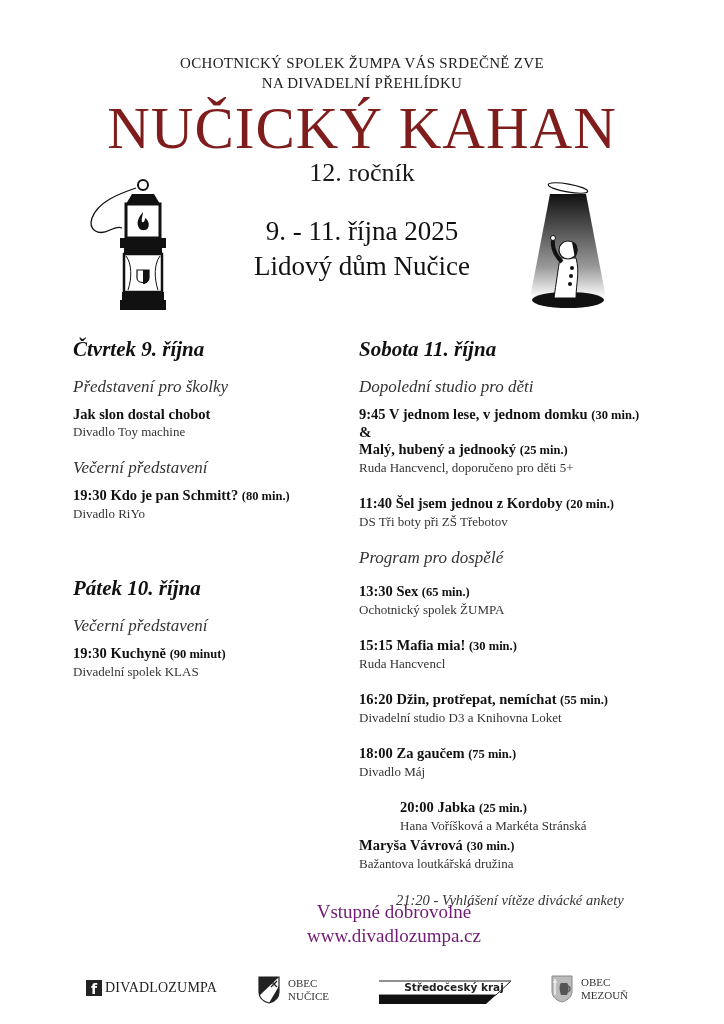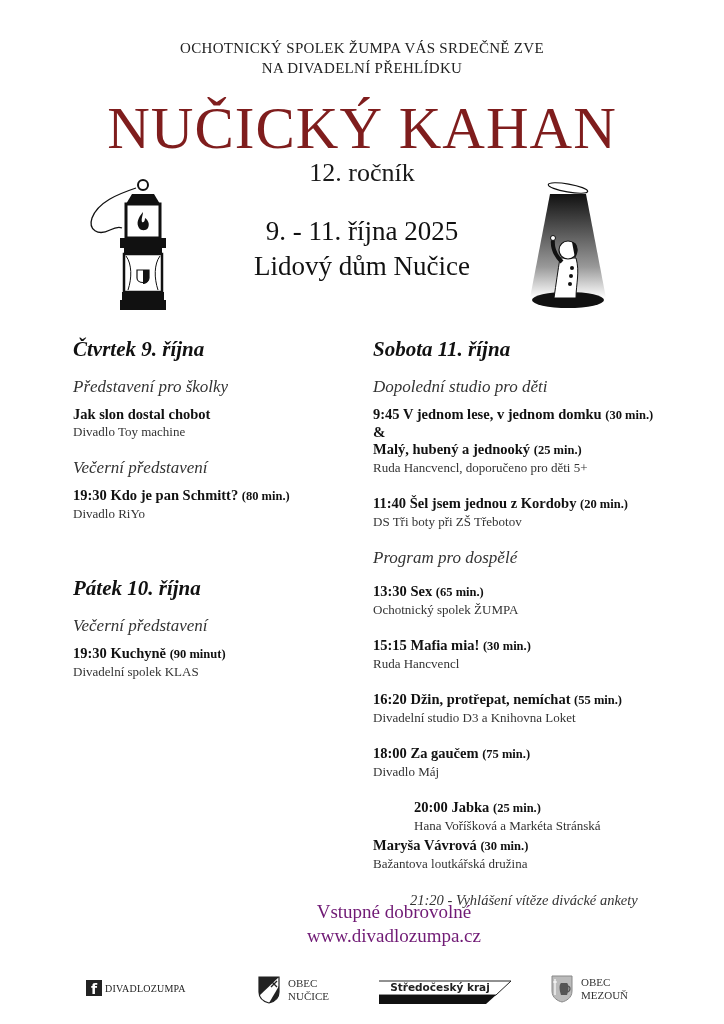"OCHOTNICKÝ SPOLEK ŽUMPA VÁS SRDEČNĚ" .invite { top: 38px -> 53px }
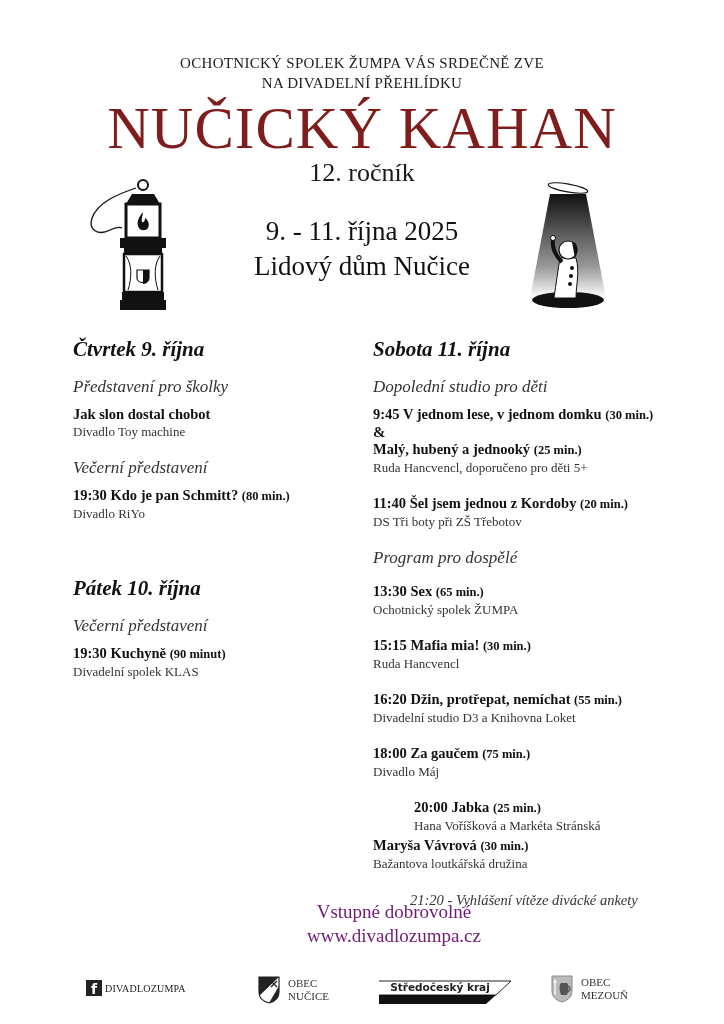"Sobota 11. října" .col-right { left: 373px -> 359px }
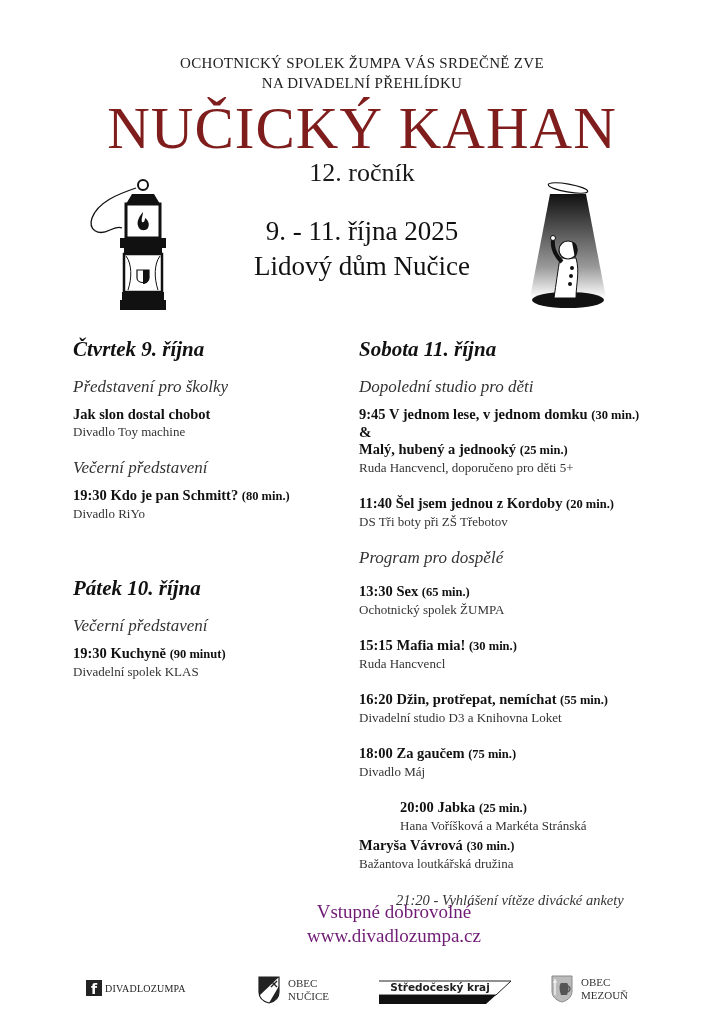"DIVADLOZUMPA" .fb-label { font-size: 10px -> 14px }
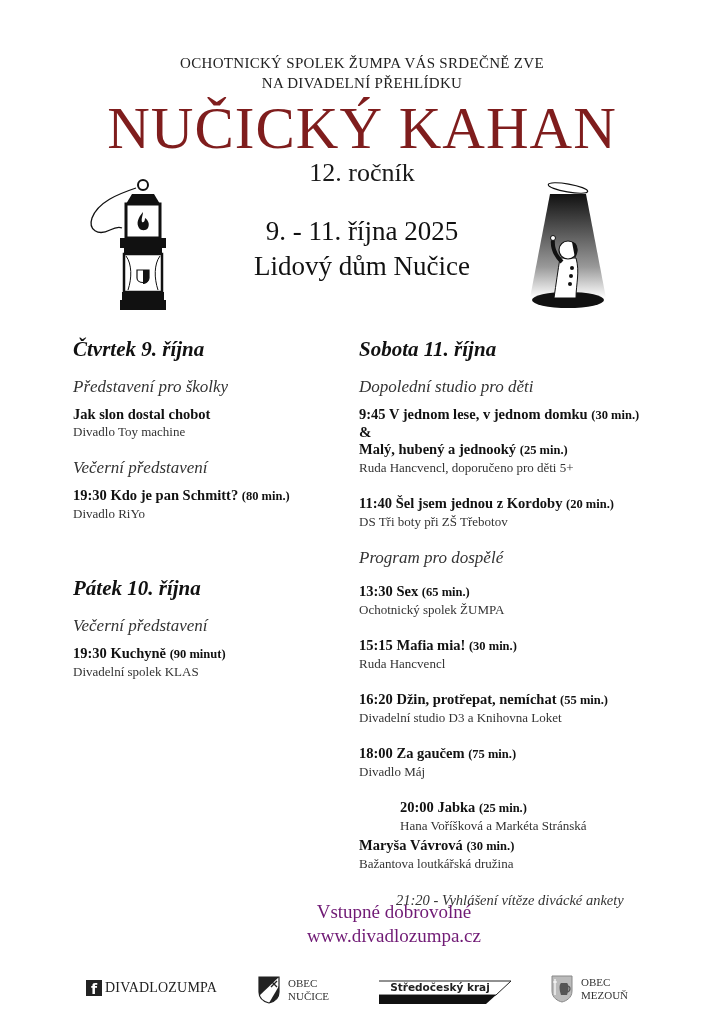"Středočeský kraj" .kraj-text { left: 0 -> 14px }
